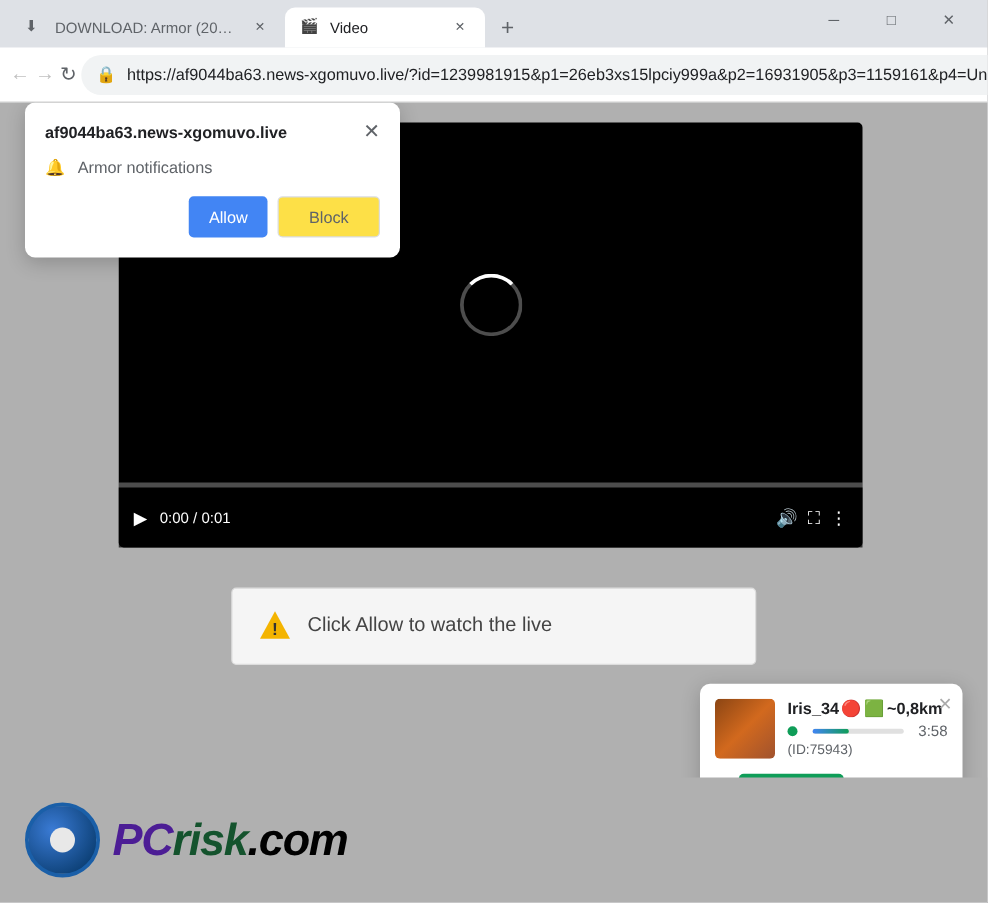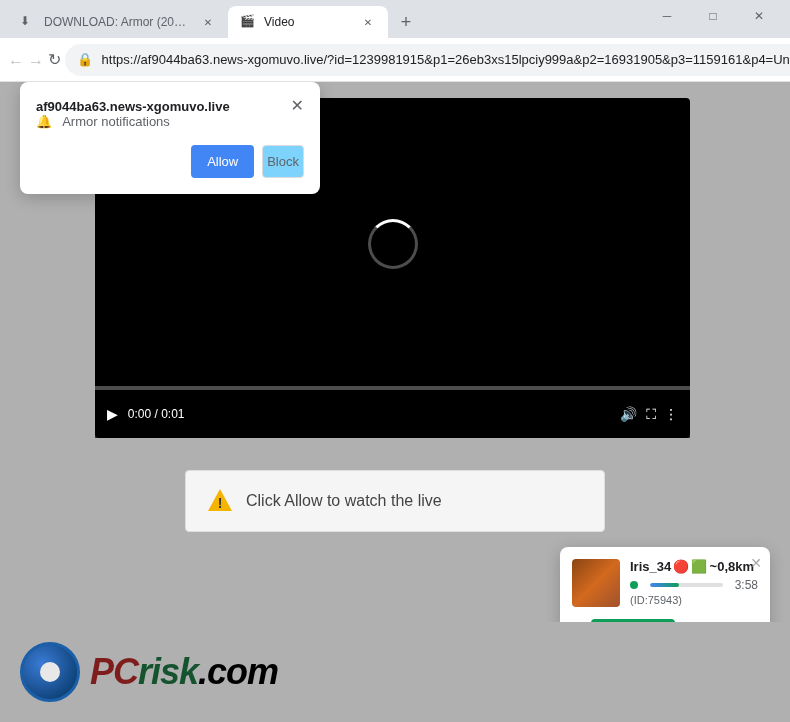"af9044ba63.news-xgomuvo.live" .popup-header { align-items: center -> flex-start; margin-bottom: 0 -> 12px }
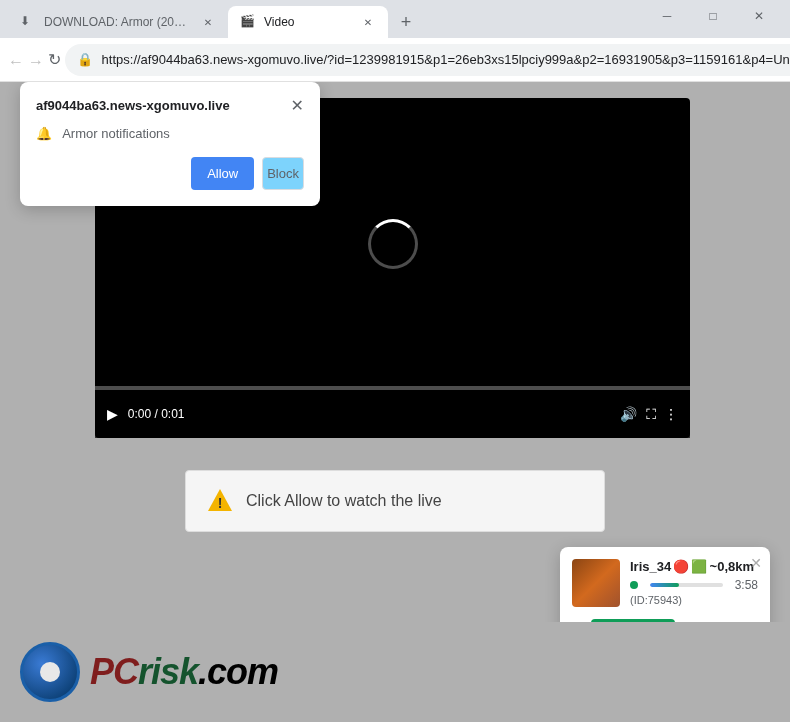"Block" .btn-block { background: #7dd3fc -> #fde047; padding: 8px 4px -> 8px 24px }
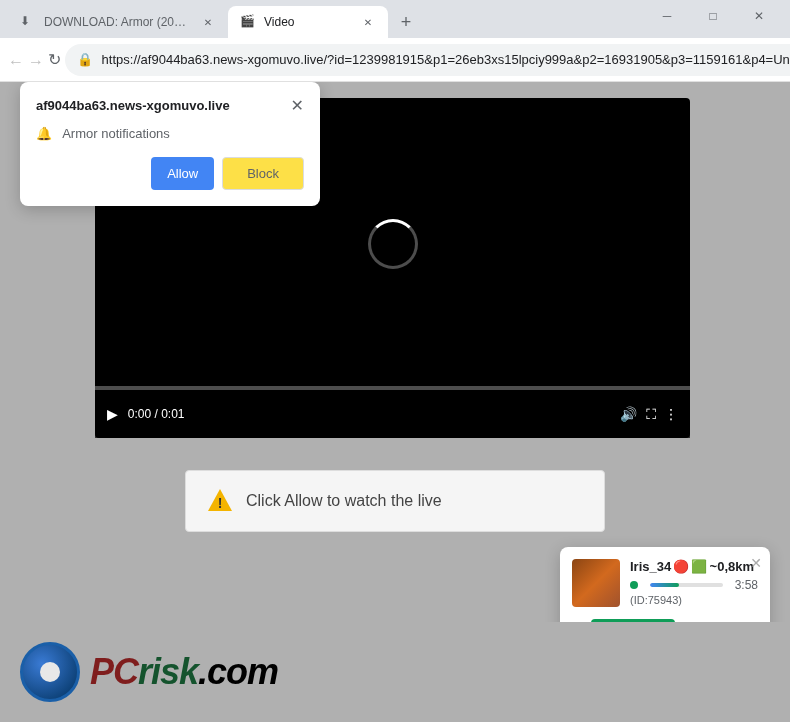"PC" .pcrisk-text span { color: #7f1d1d -> #4c1d95 }
